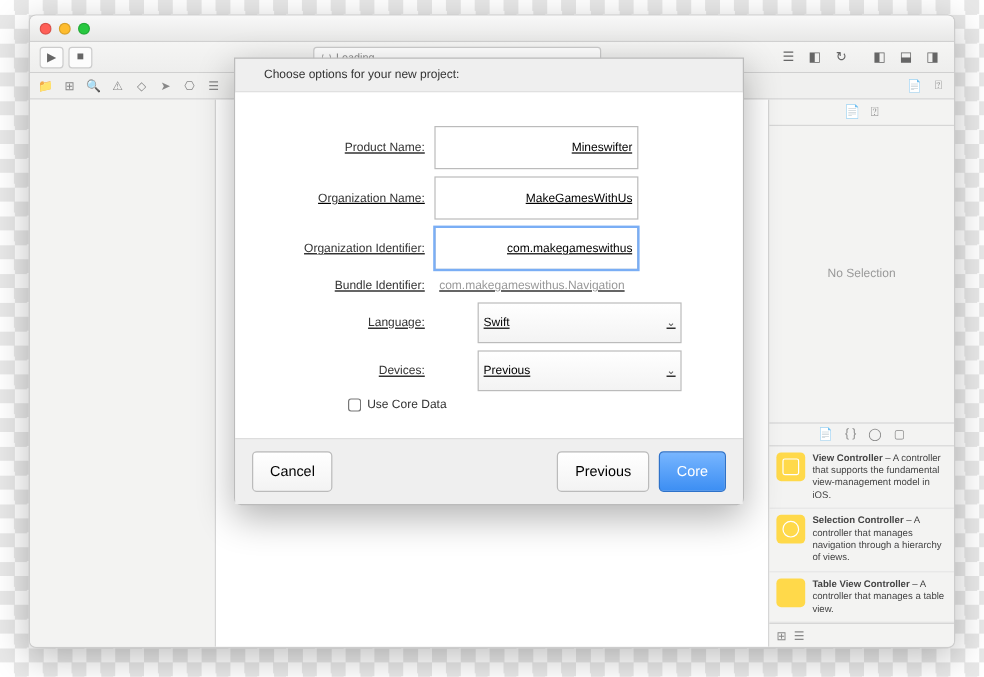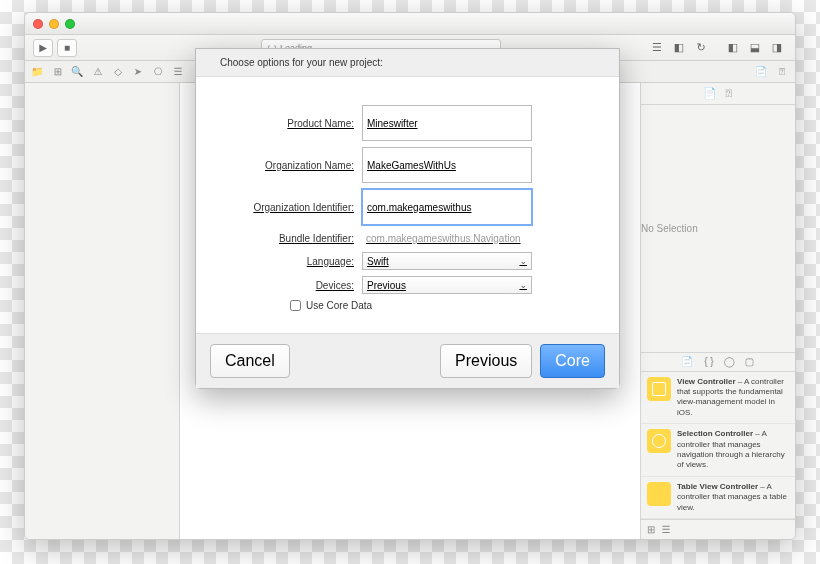"Mineswifter" .form-inp { text-align: none -> right }
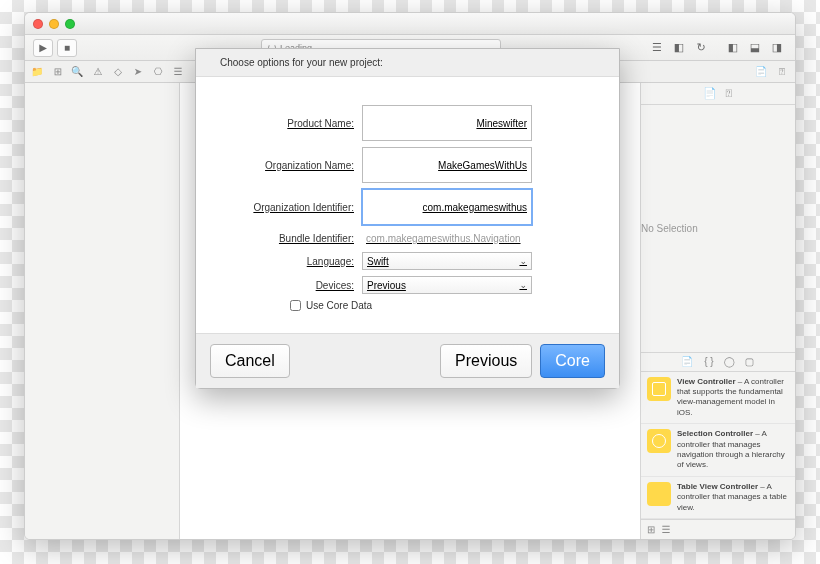"No Selection" .insp-mid { justify-content: flex-start -> center }
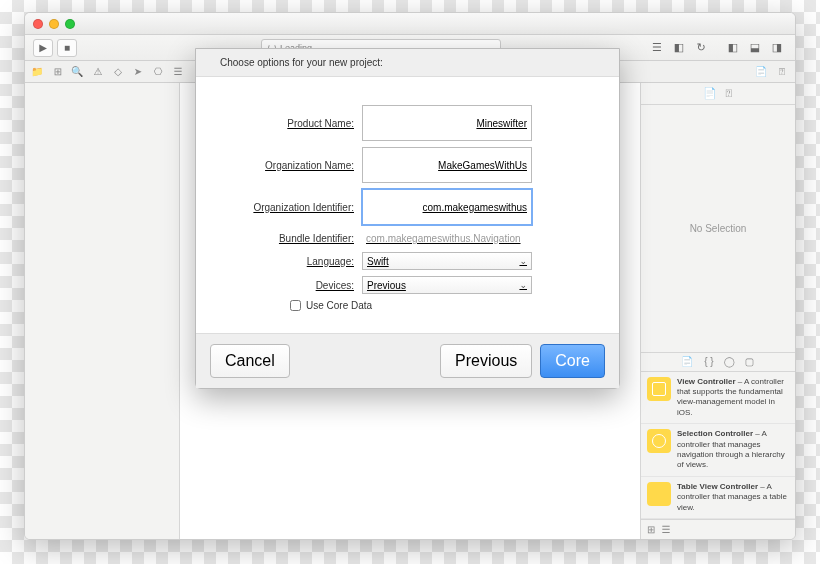"Swift" .form-sel { height: 18px -> 34px; margin-left: none -> 36px }
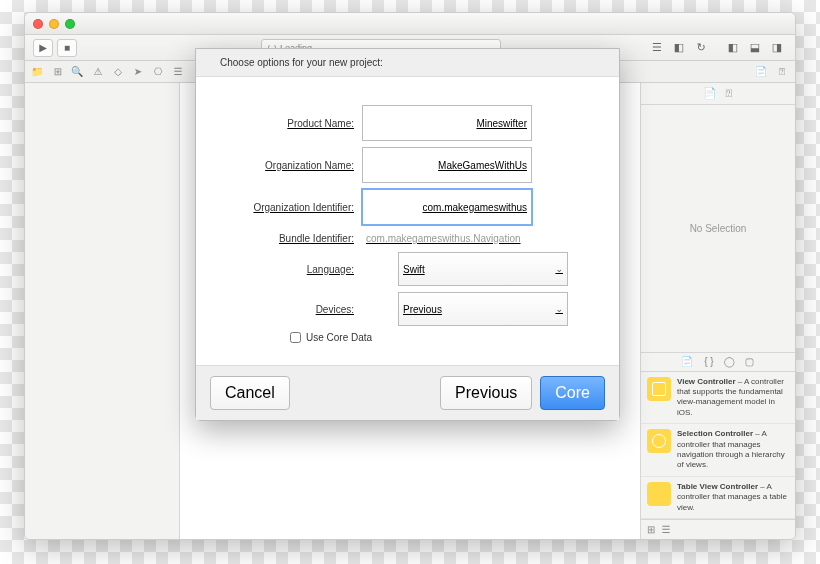"Cancel" .btn { font-size: 16px -> 12px }
